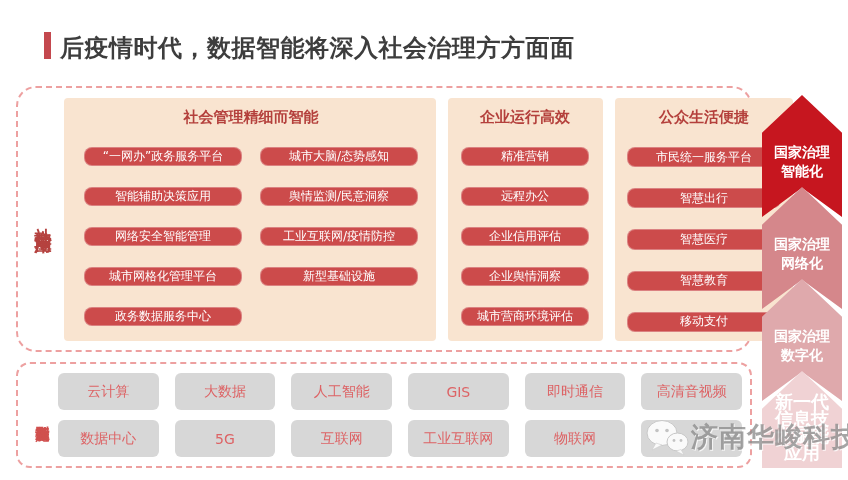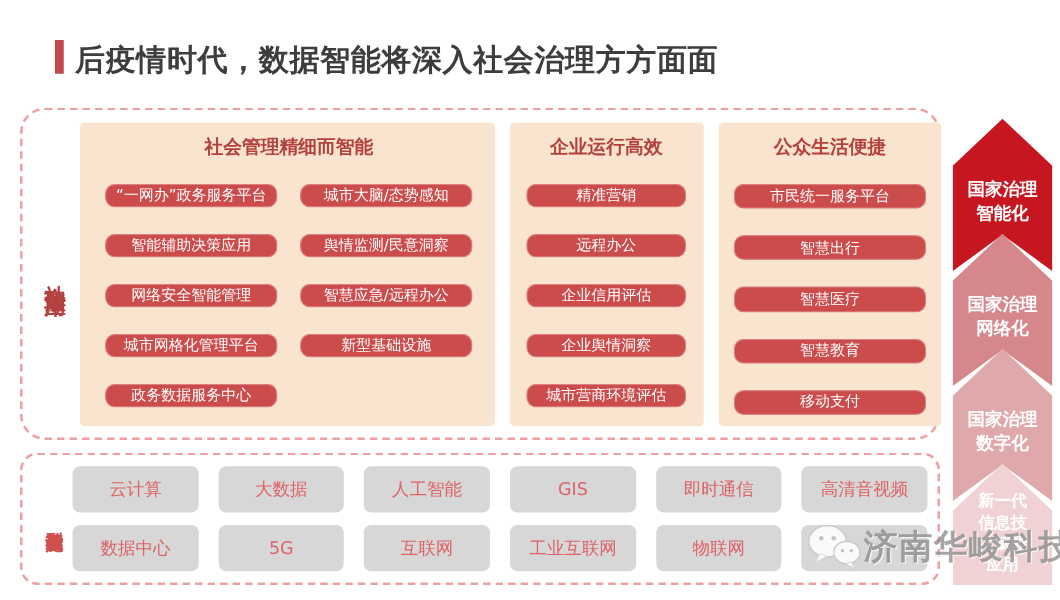"社会管理精细而智能" .panel-1 { width: 332px -> 372px }
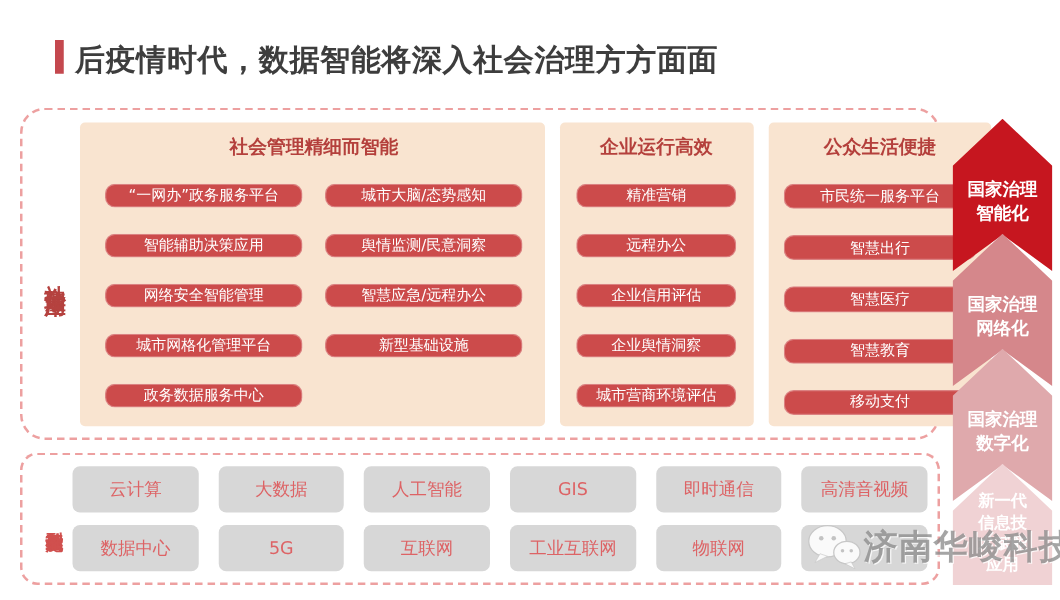"智慧应急/远程办公" div.chip { text: 智慧应急/远程办公 -> 工业互联网/疫情防控 }
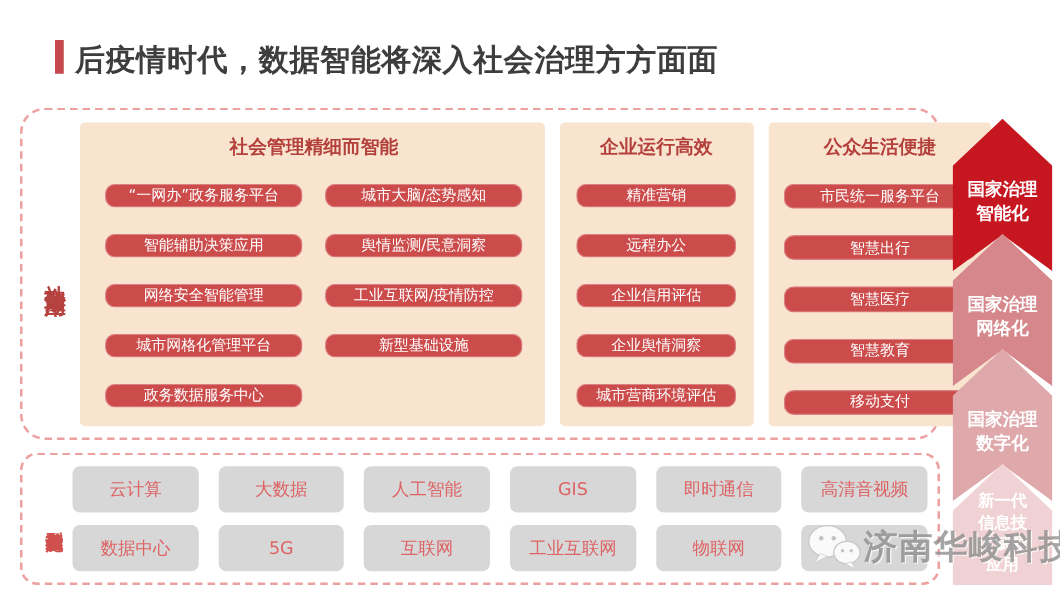"新一代" .chev-4 .lines { font-size: 13px -> 18px }
